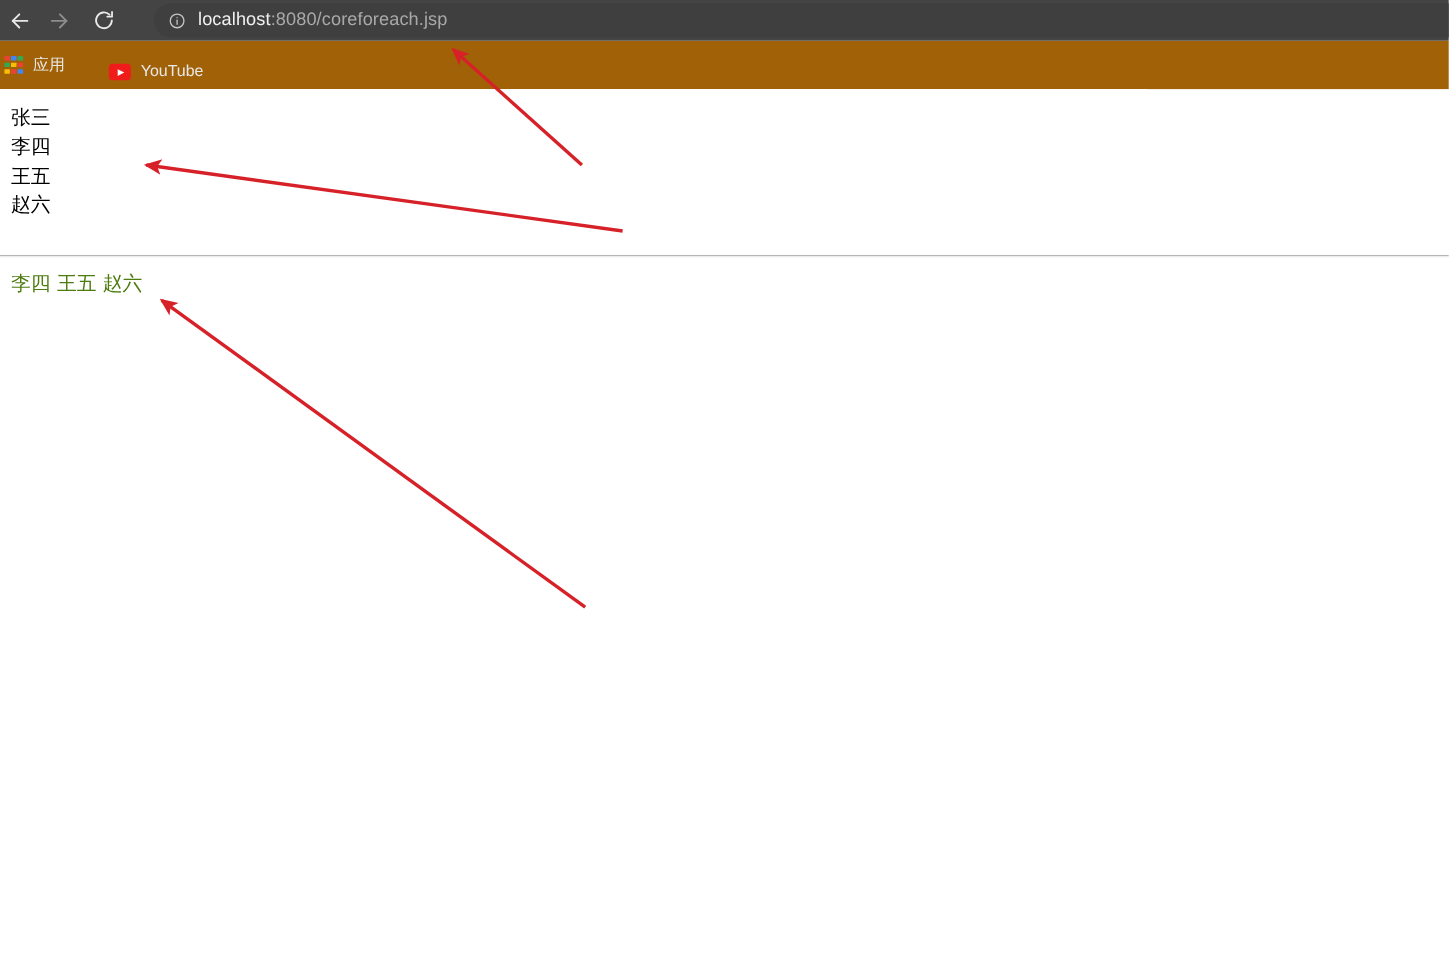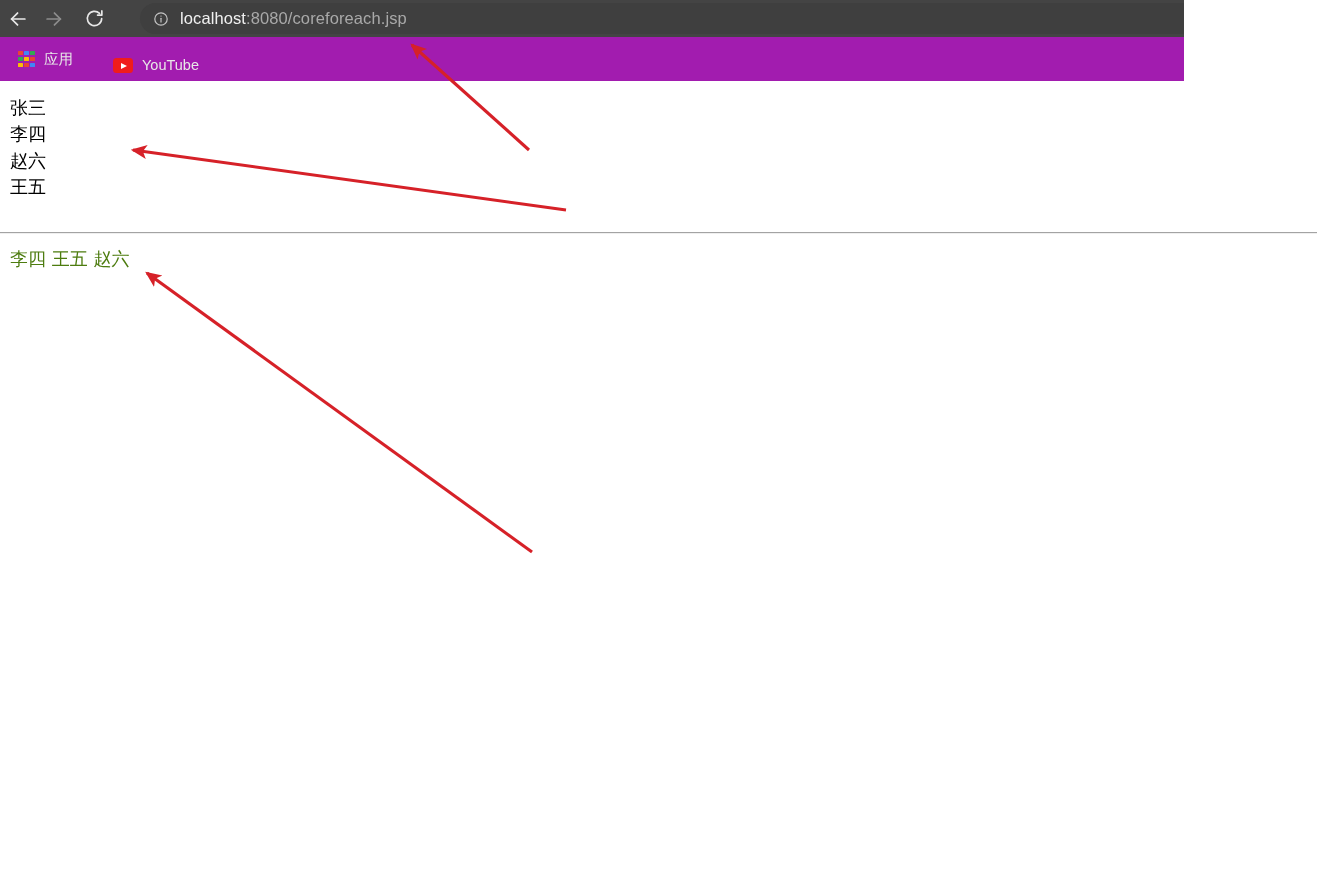"localhost:8080/coreforeach.jsp" .browser-chrome { width: 1184px -> 1317px }
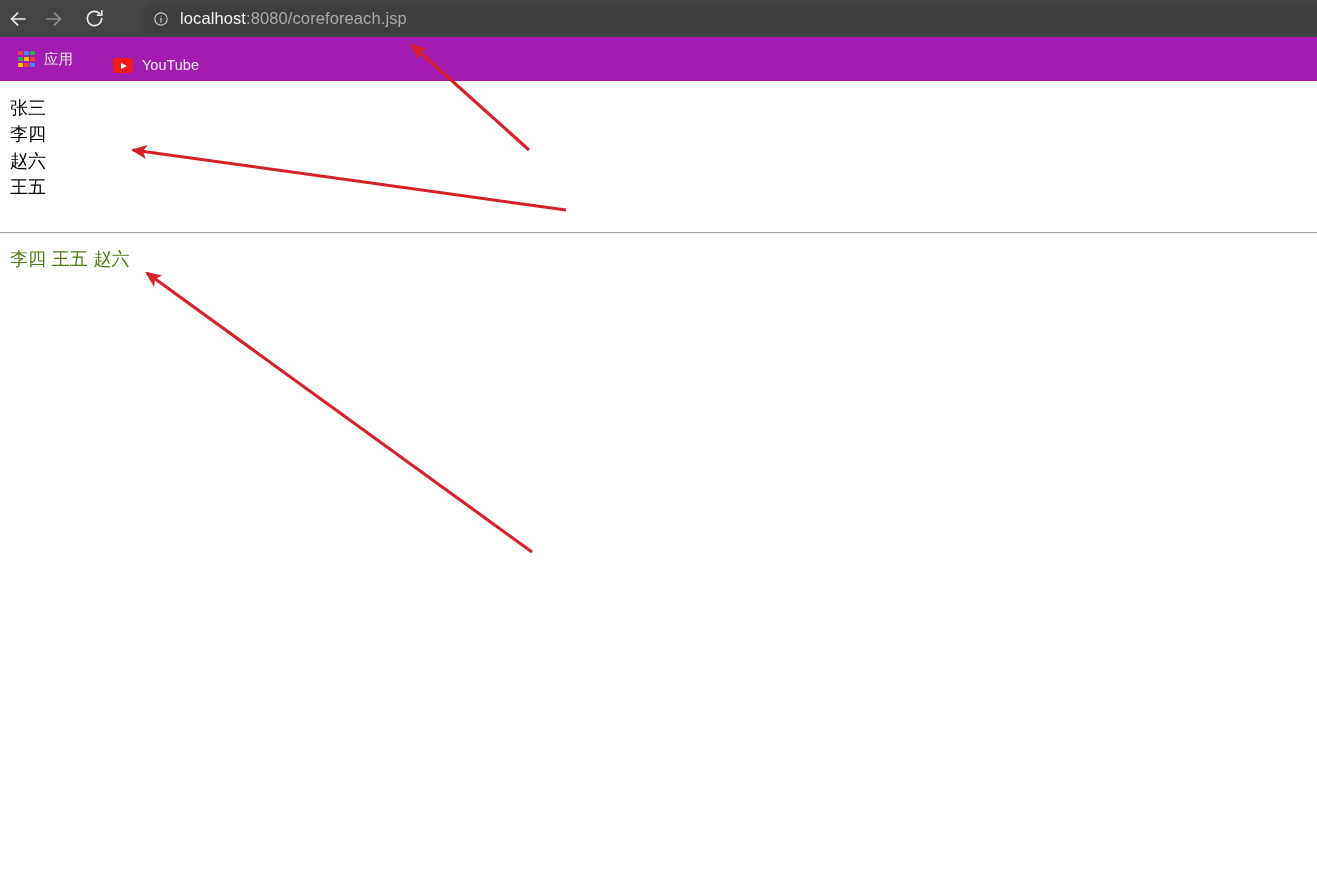"应用" .bookmarks-bar { background: #a21caf -> #a16207; padding-left: 14px -> none }
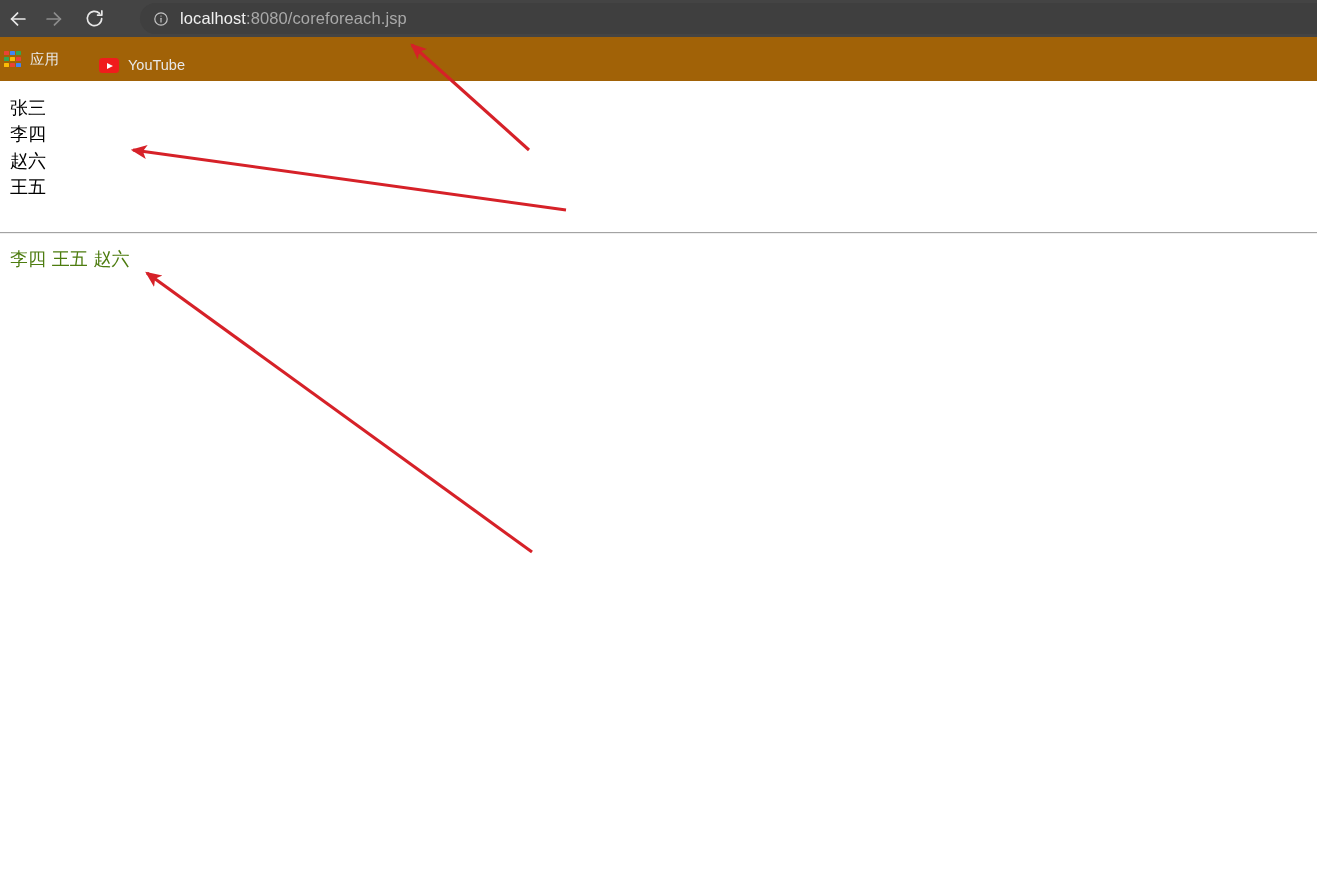"赵六" div.name-line { order: before "王五" -> after "王五" }
